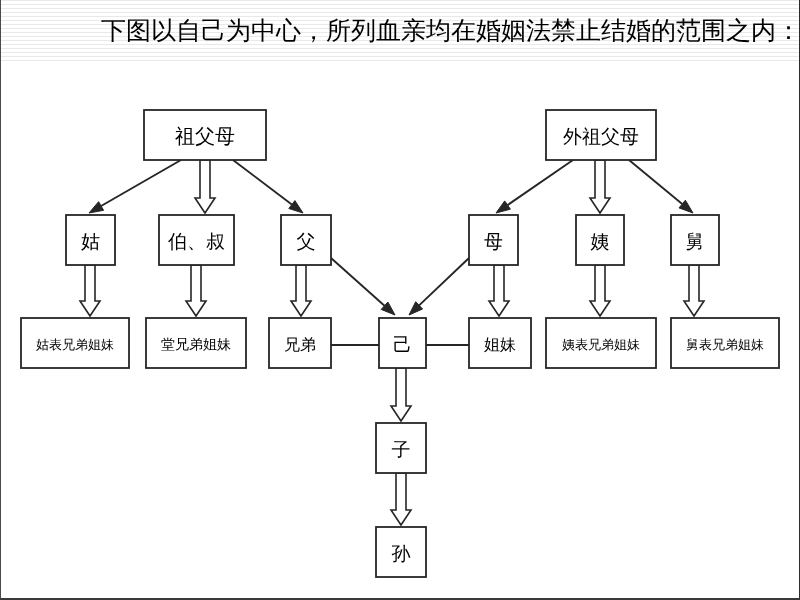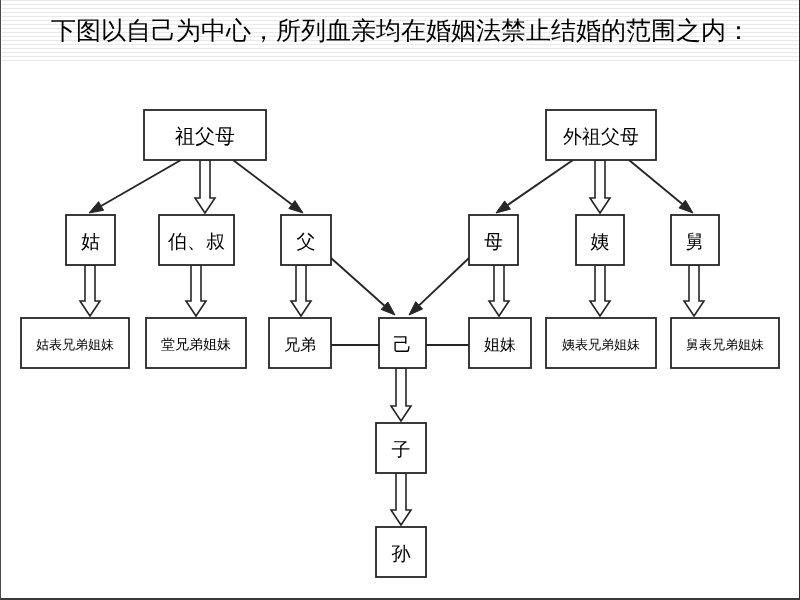"下图以自己为中心，所列血亲均在婚姻法禁止结婚的范围之内：" #title { text-align: center -> right }
